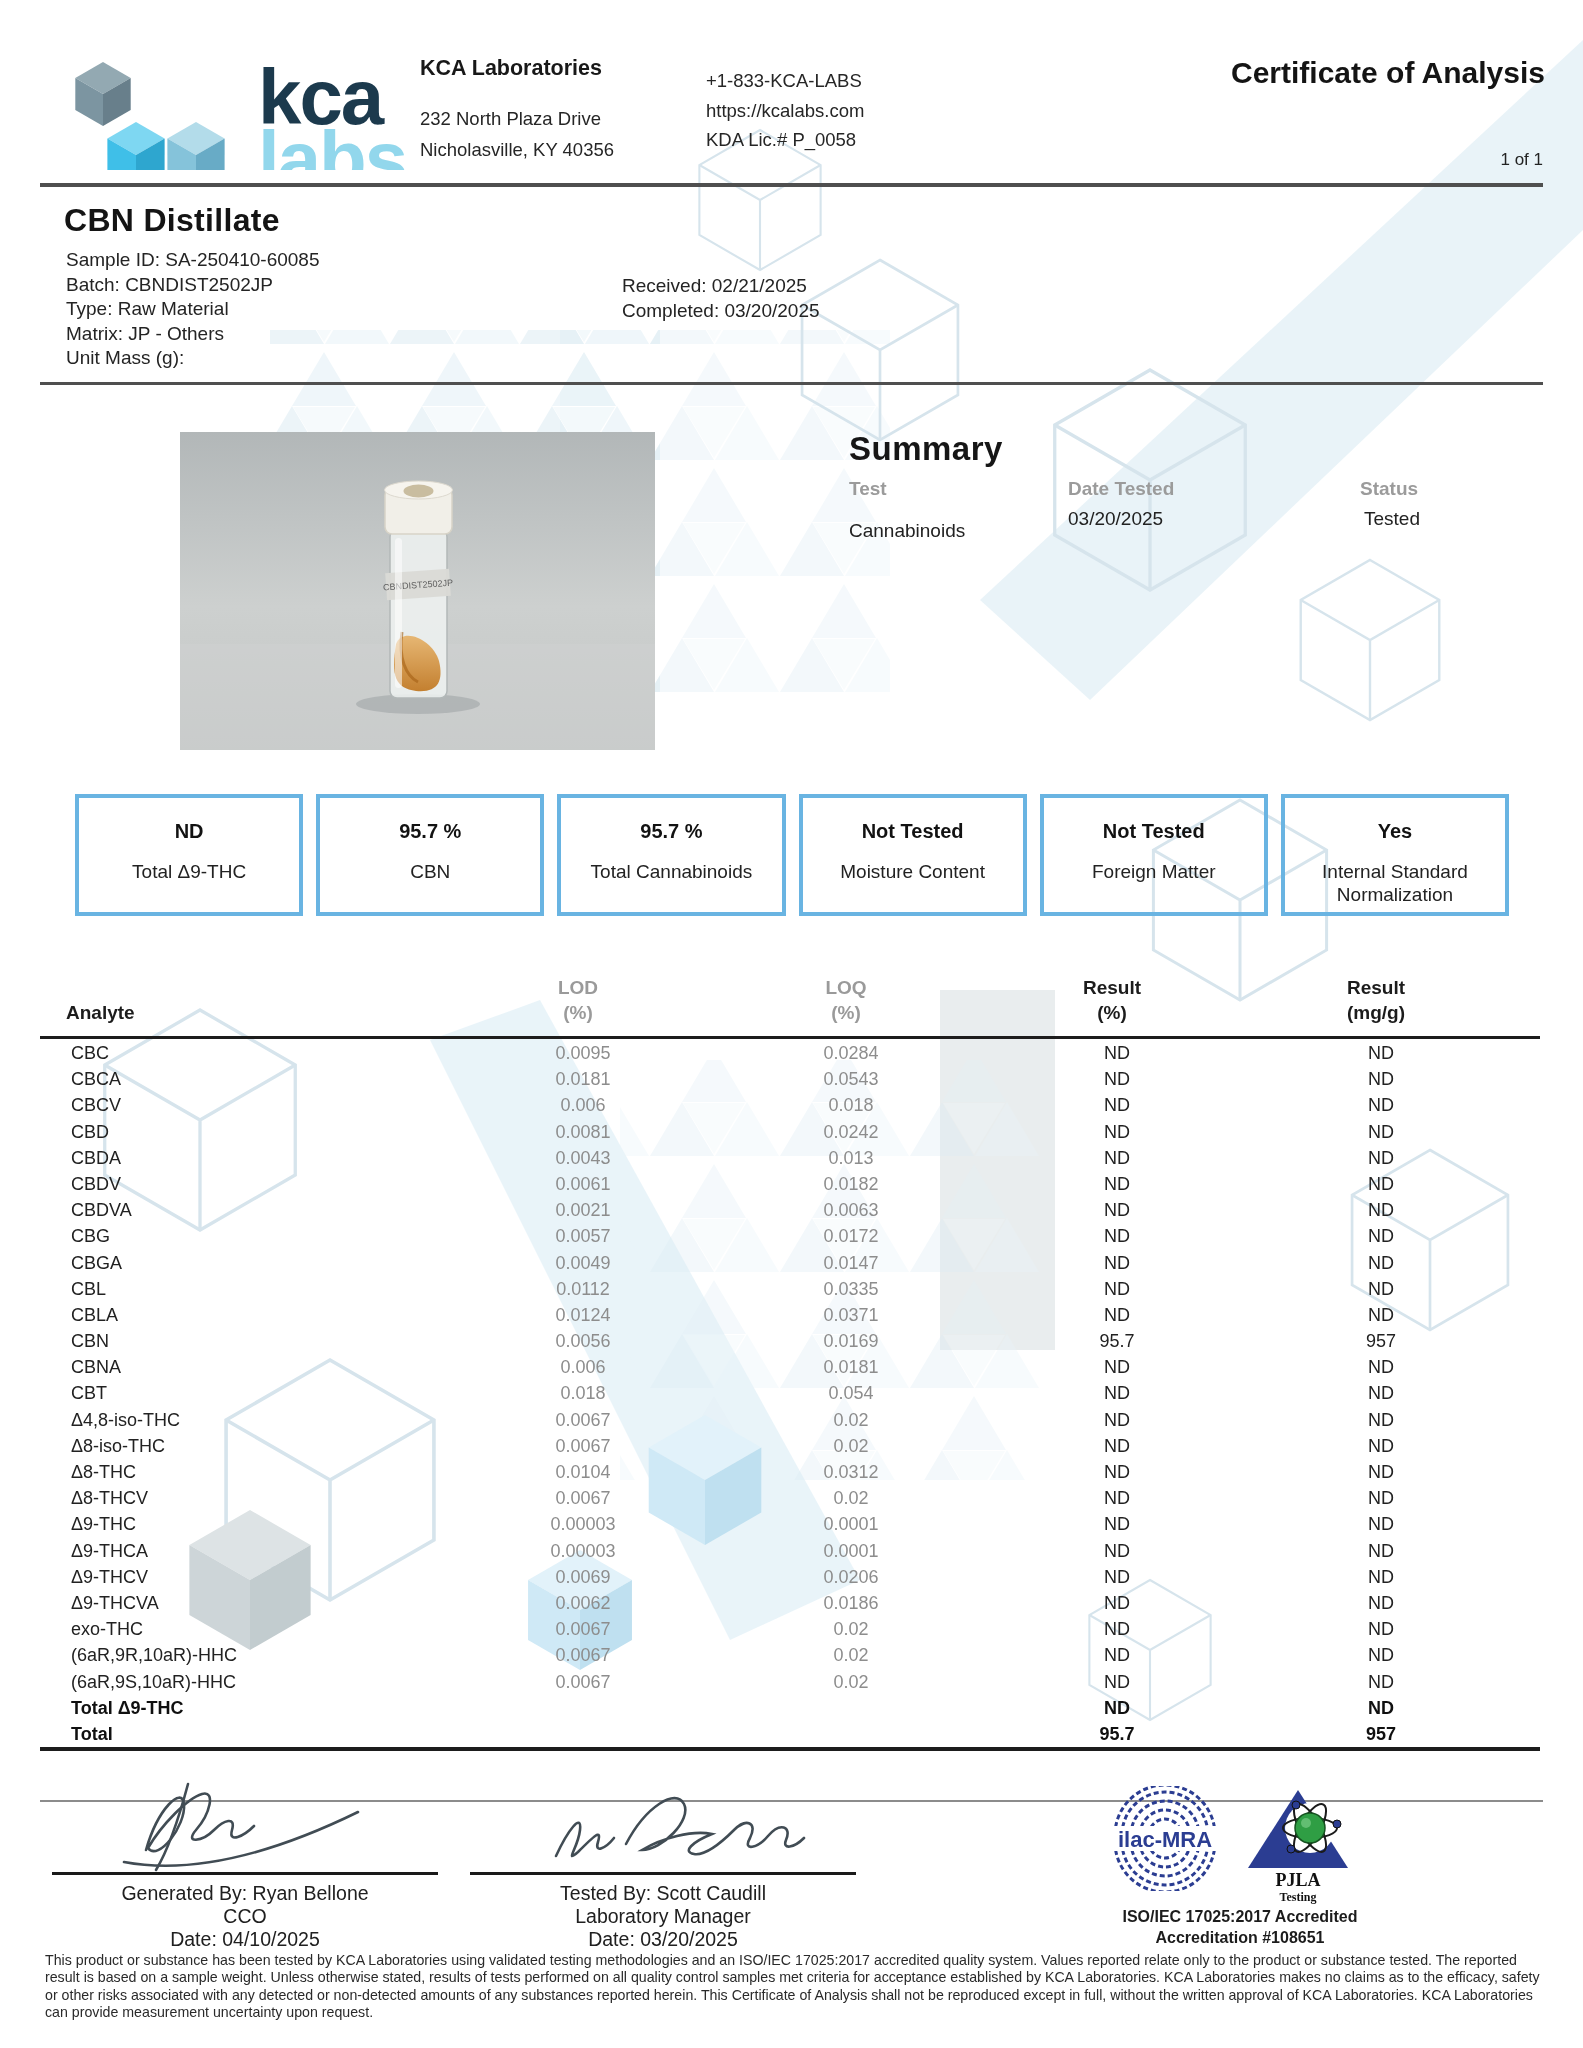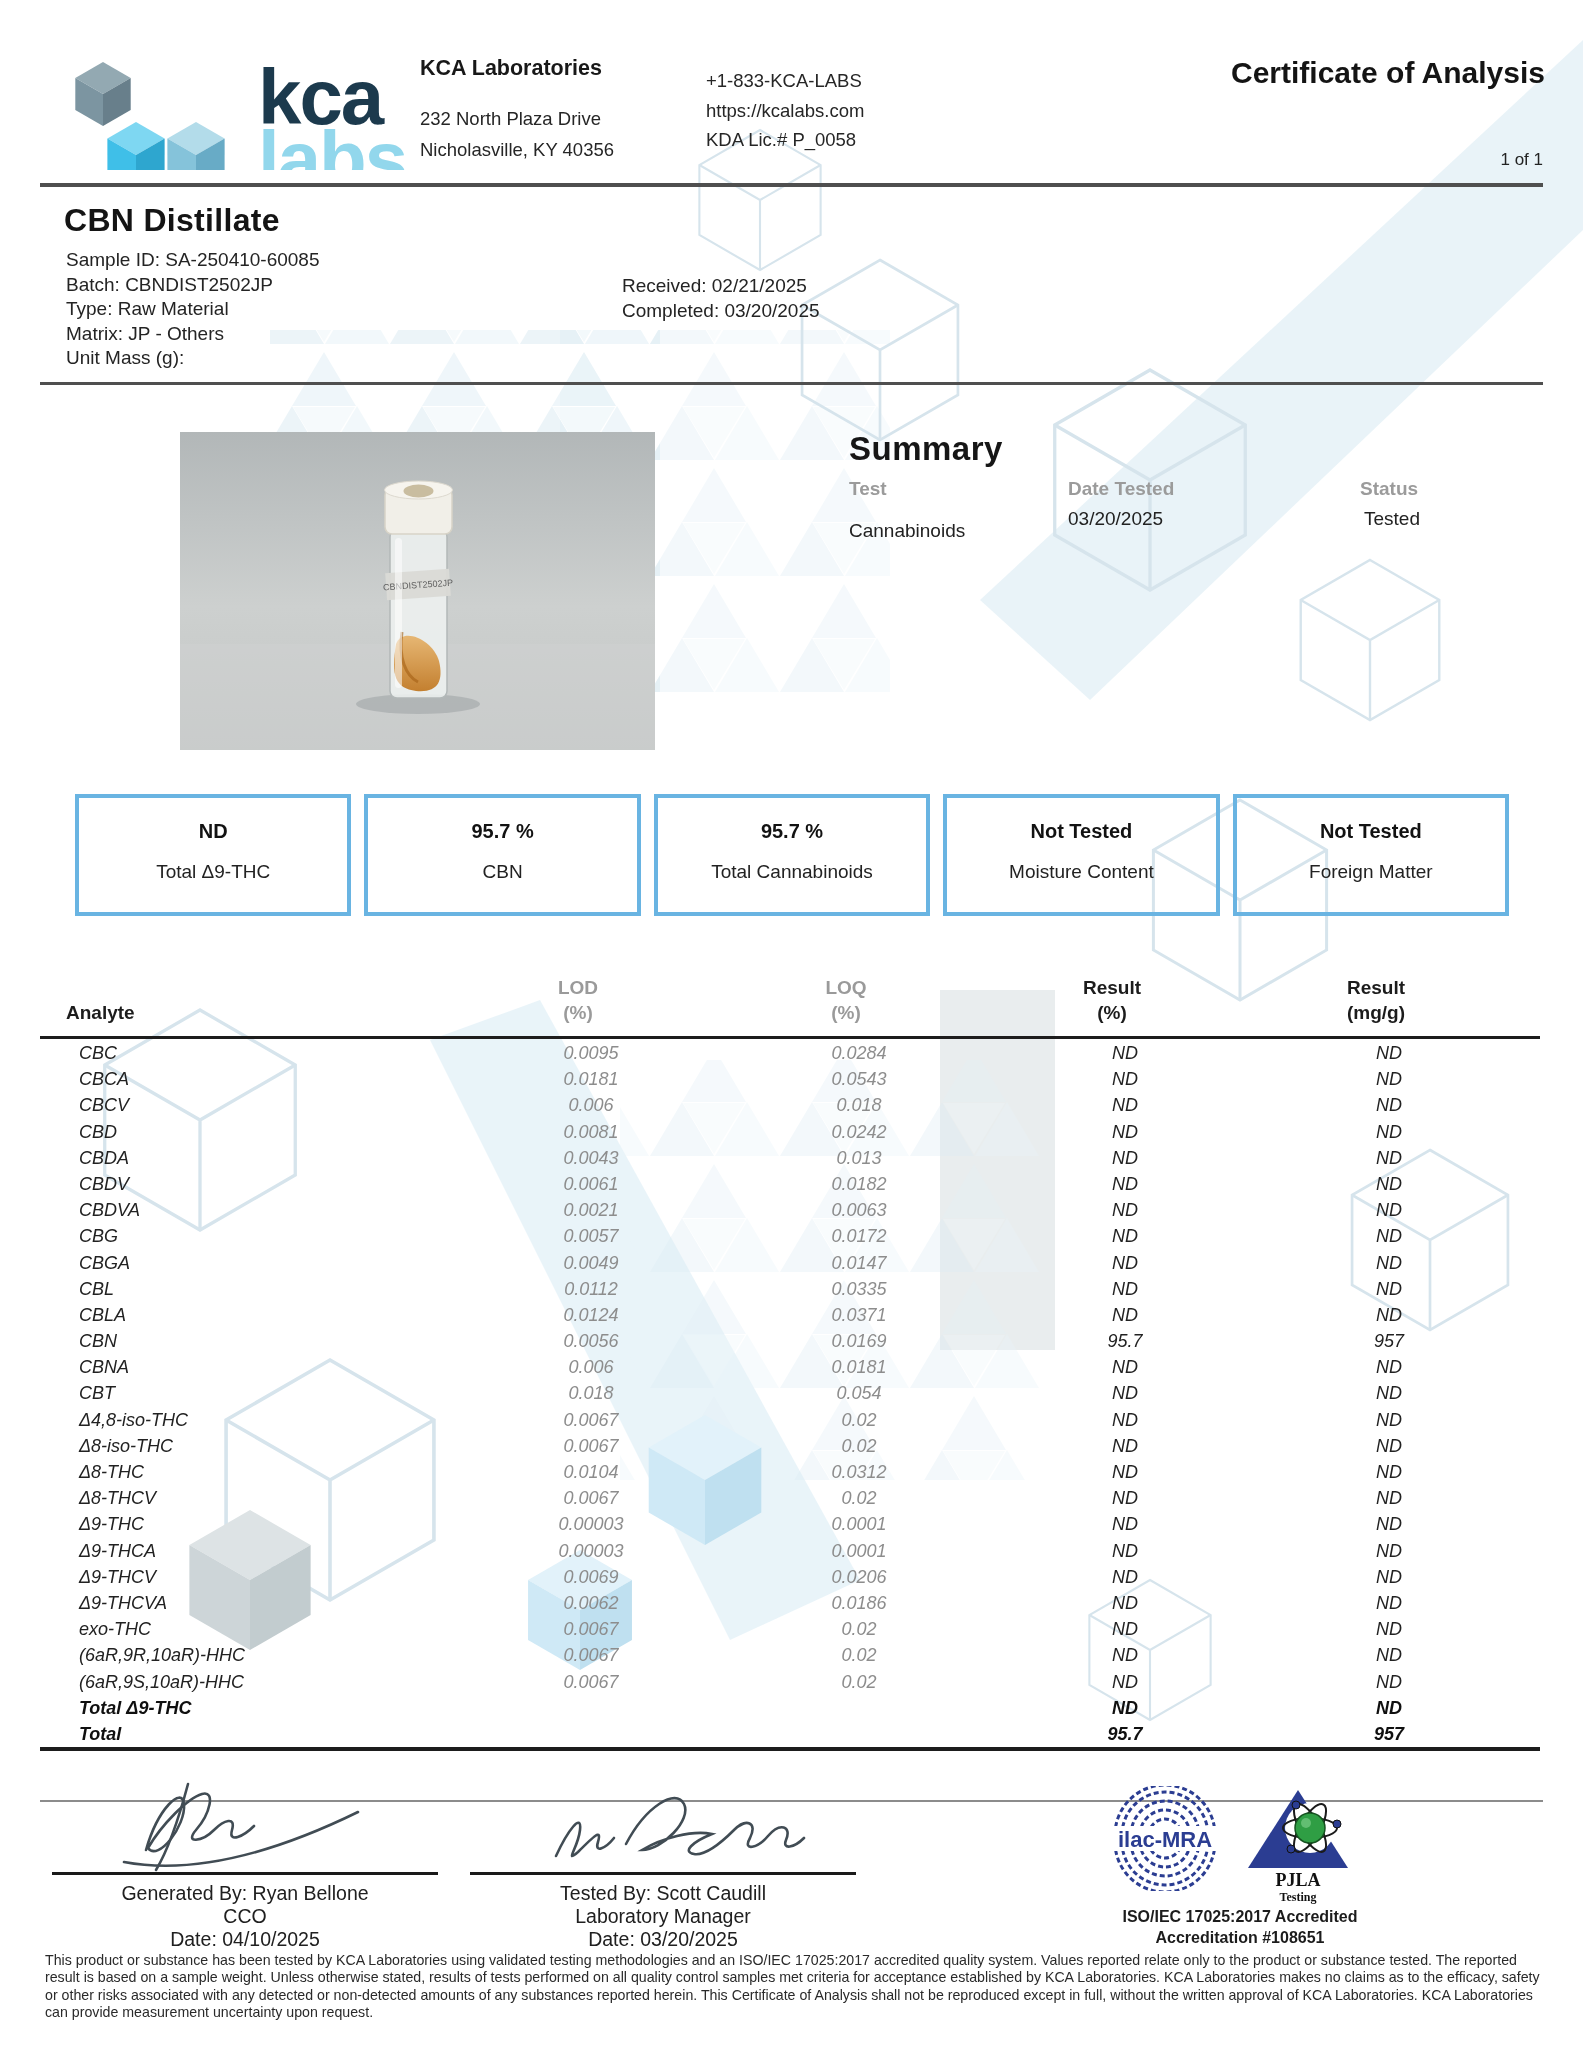"Yes" div.rbox { html: none -> <div> <div>Yes</div> <div>Internal Standard Normalization</div> </div> }
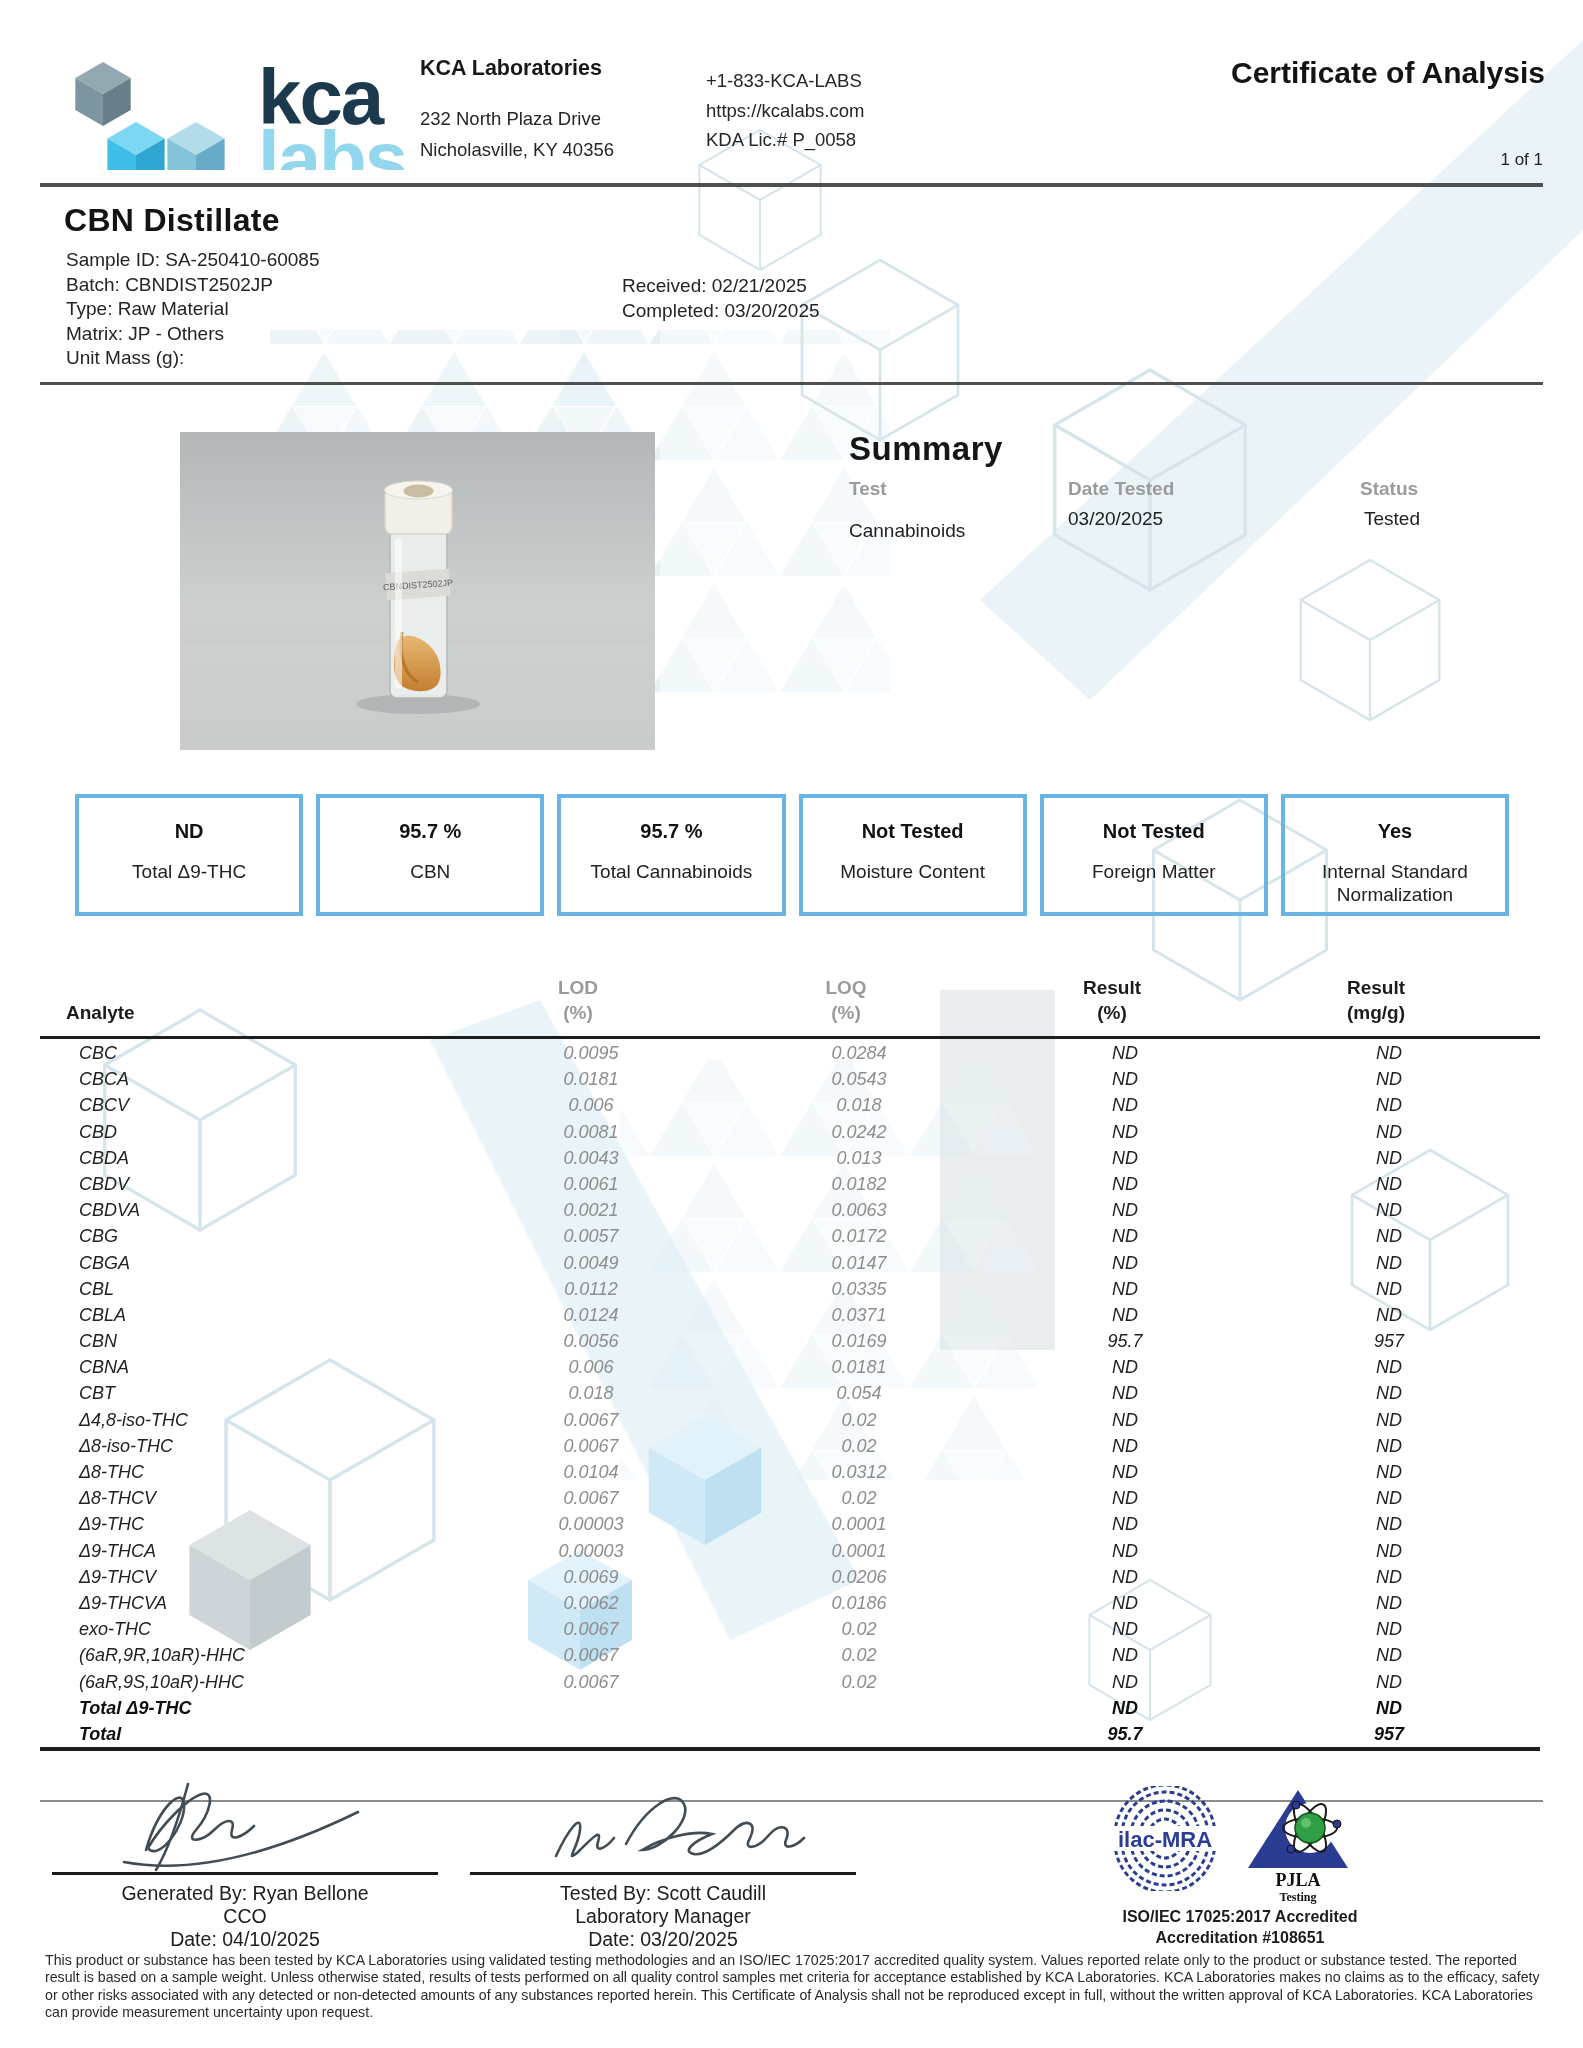"CBC" div.abs { font-style: italic -> none; left: 53px -> 45px }
